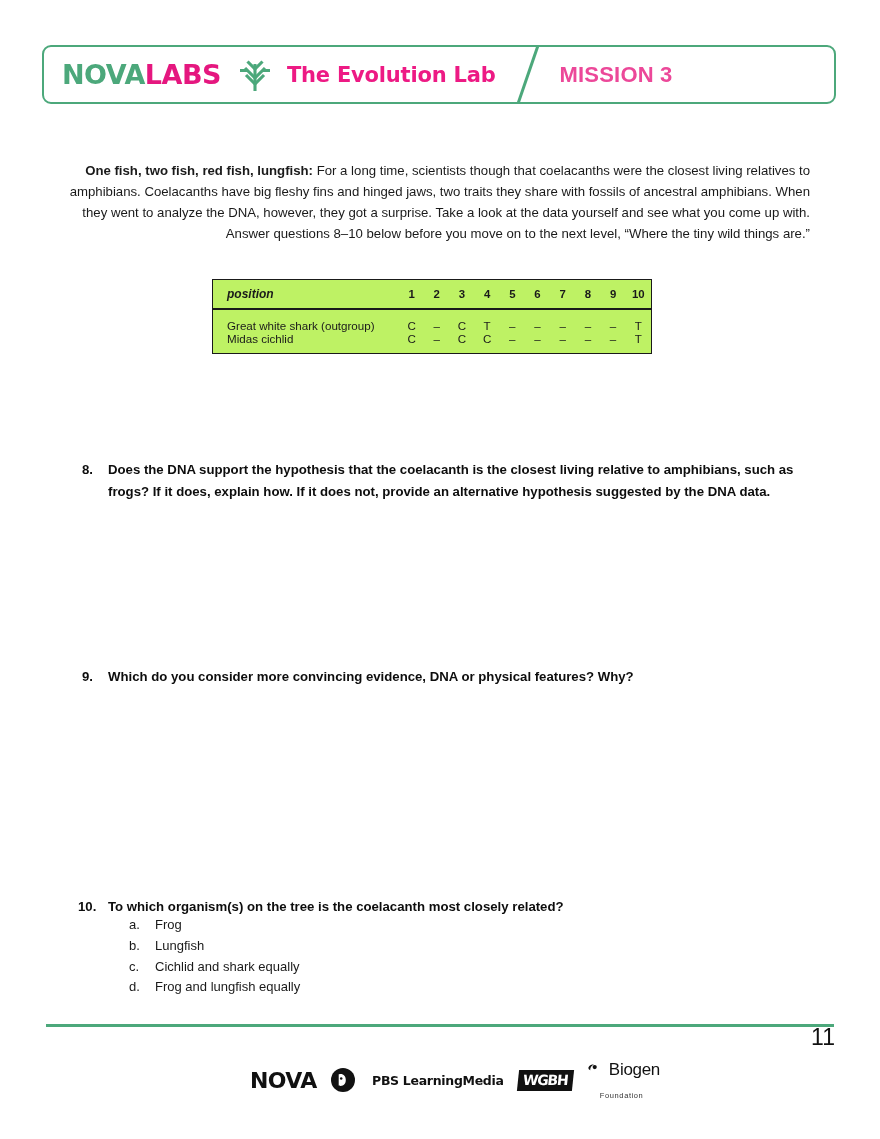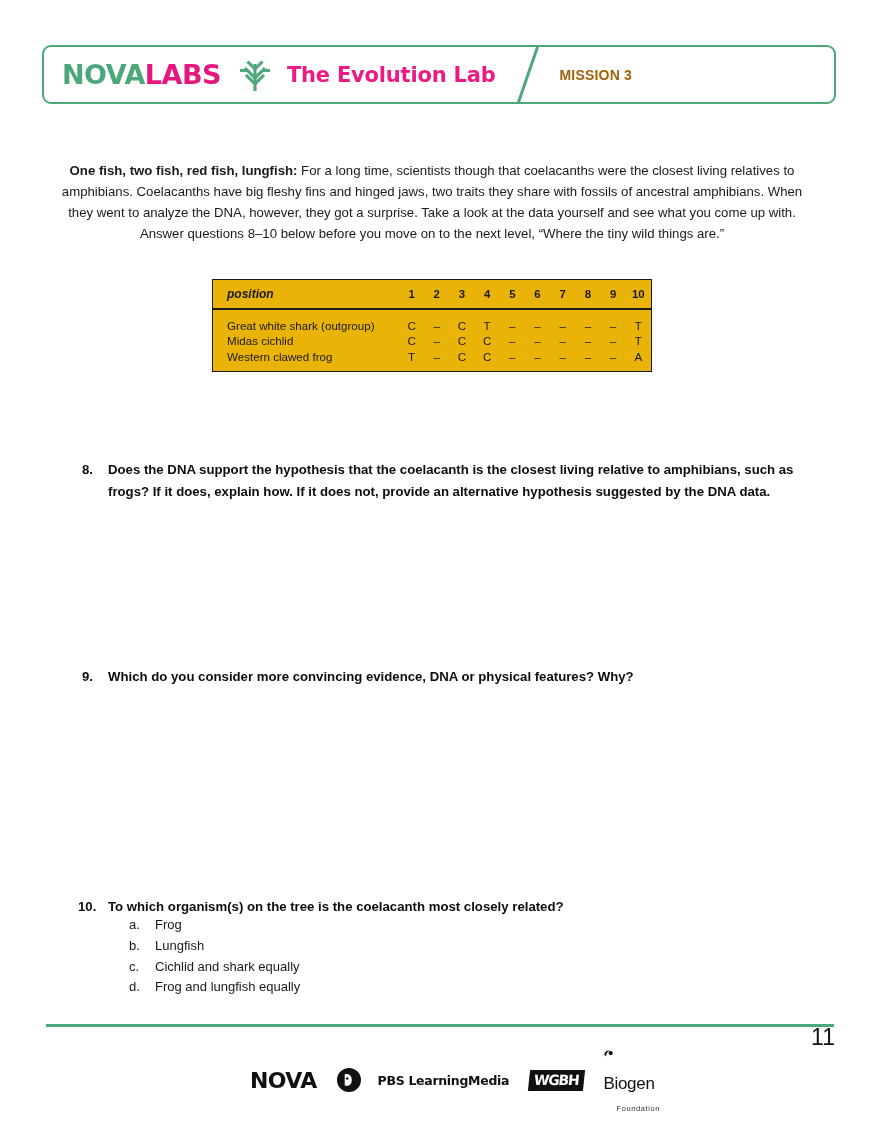"MISSION 3" #mission-title { color: #a16207 -> #ec4899; font-size: 14px -> 22px }
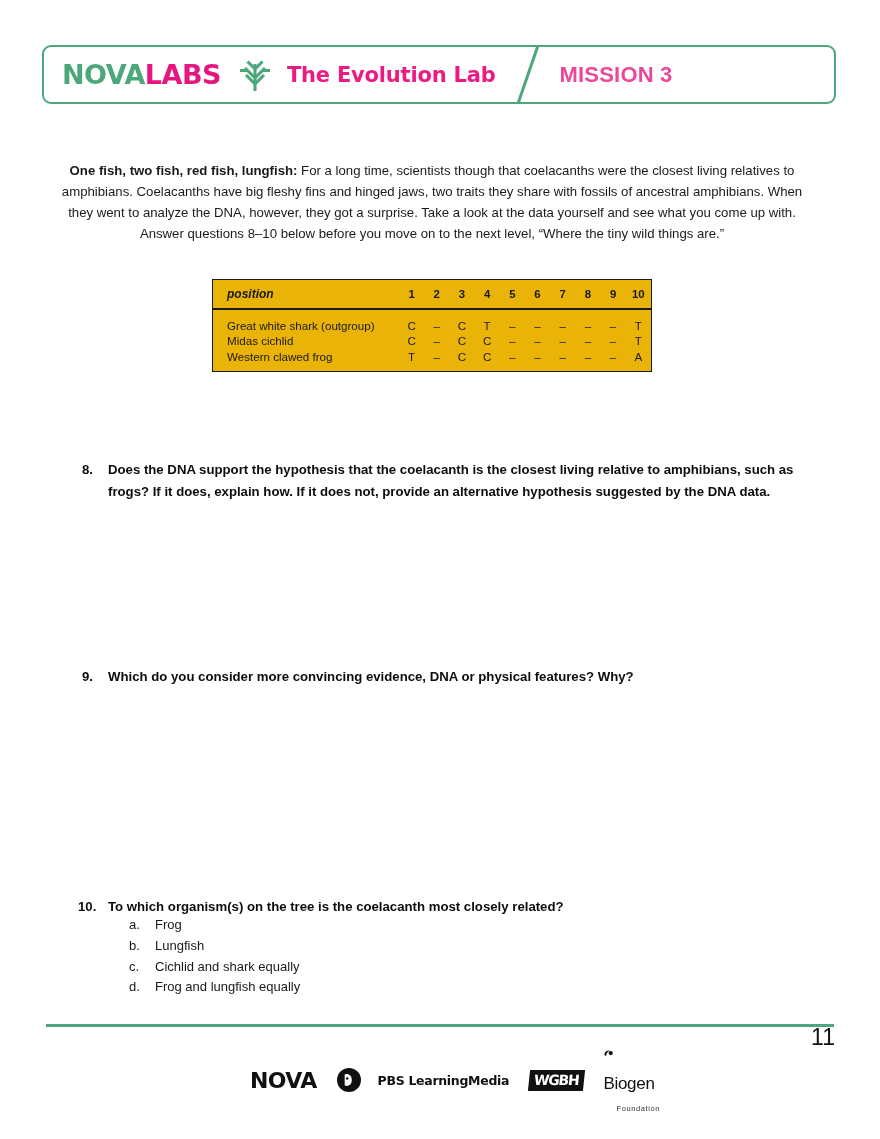"One fish, two fish, red" #intro-paragraph { text-align: center -> right }
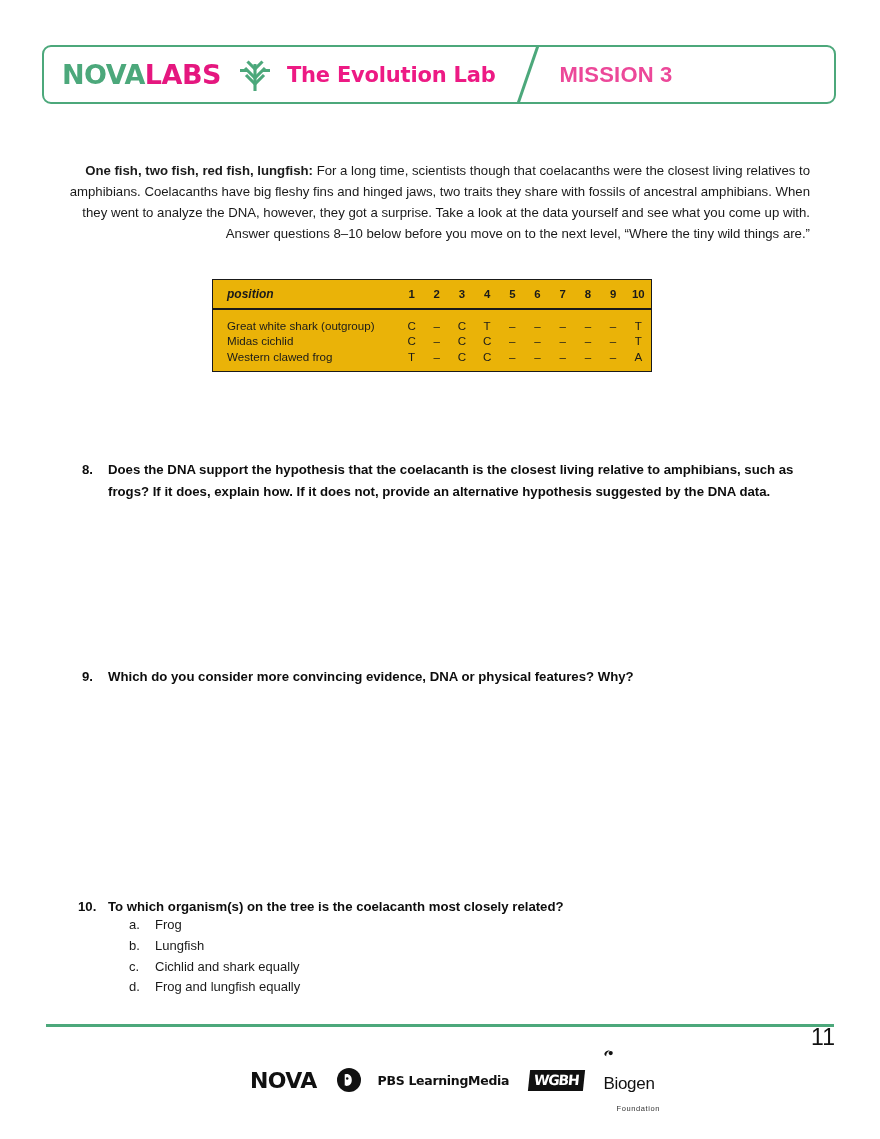"position" #dna-table-wrap { background: #eab308 -> #bef264 }
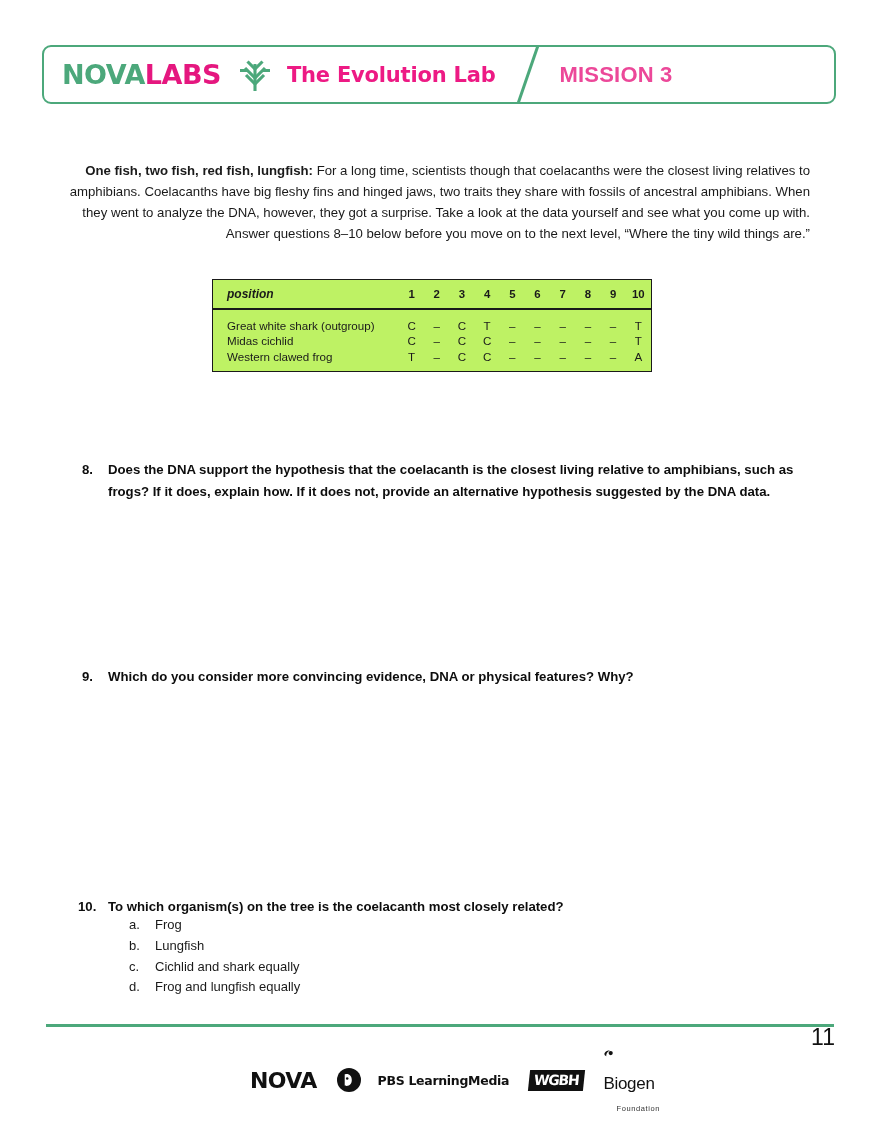"Western clawed frog" tr { html: <tr> <td>Western clawed frog</td> <td>T</td> <td>–</td> <td>C</td> <td>C</td> <td>–</td> <td>–</td> <td>–</td> <td>–</td> <td>–</td> <td>A</td> </tr> -> none }
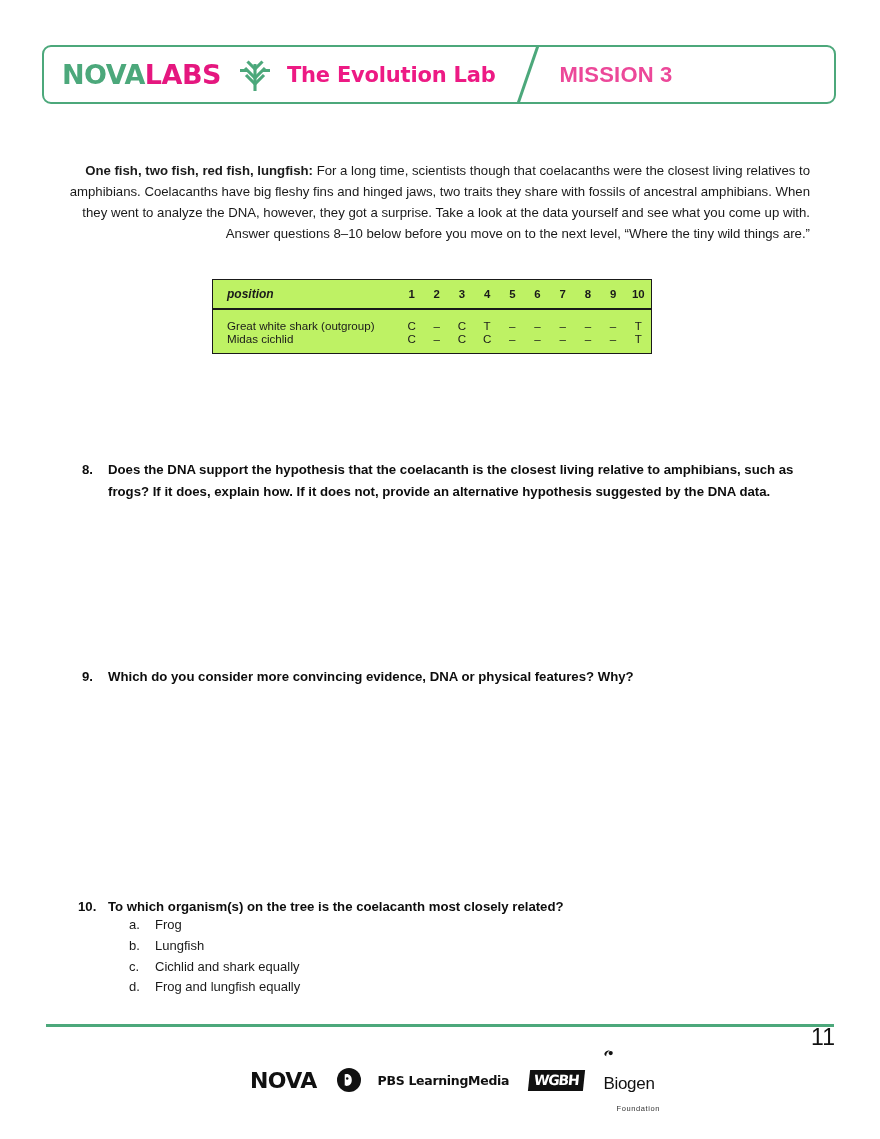"Biogen" #biogen-top { flex-direction: column -> none }
